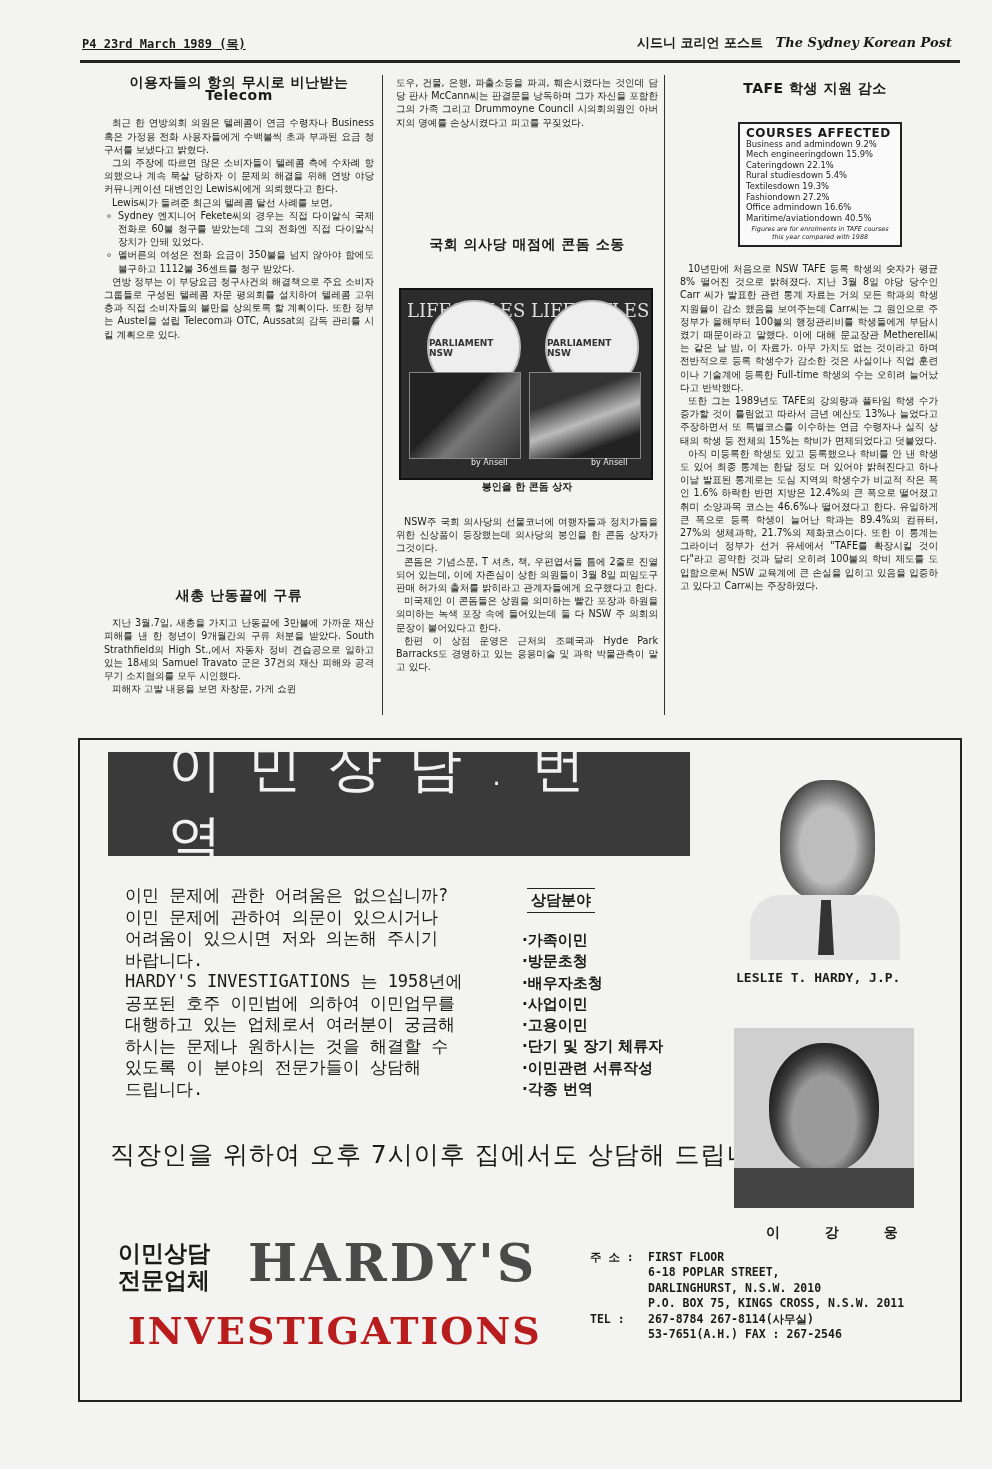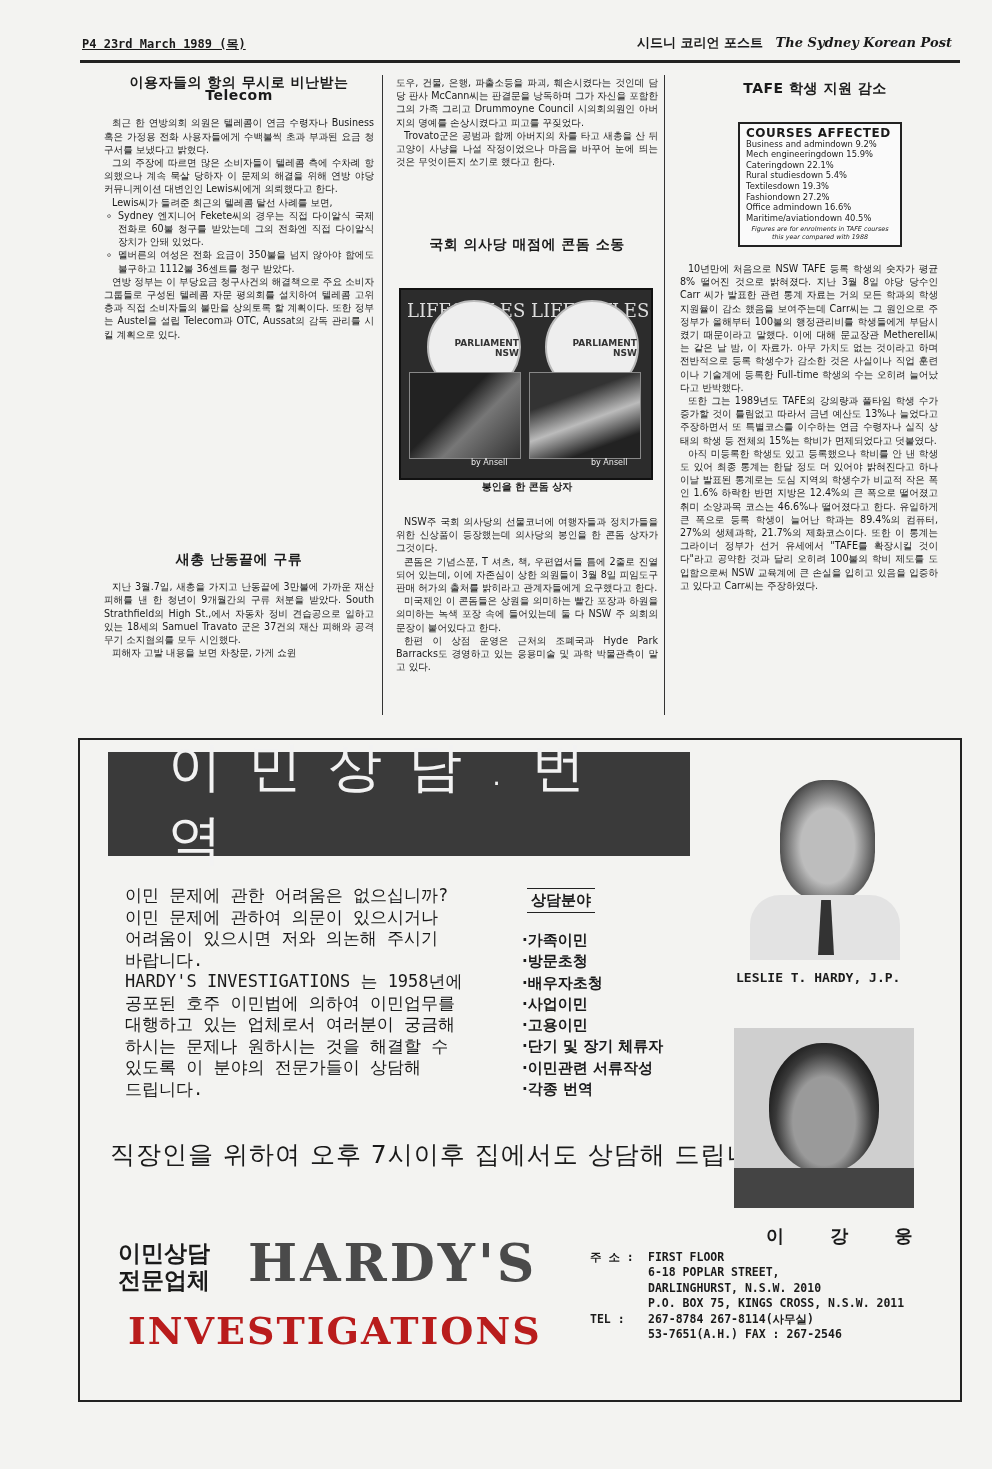"Trovato군은 공범과 함께 아버지의 차를" p { html: <p>Trovato군은 공범과 함께 아버지의 차를 타고 새총을 산 뒤 고양이 사냥을 나설 작정이었으나 마음을 바꾸어 눈에 띄는 것은 무엇이든지 쏘기로 했다고 한다.</p> -> none }
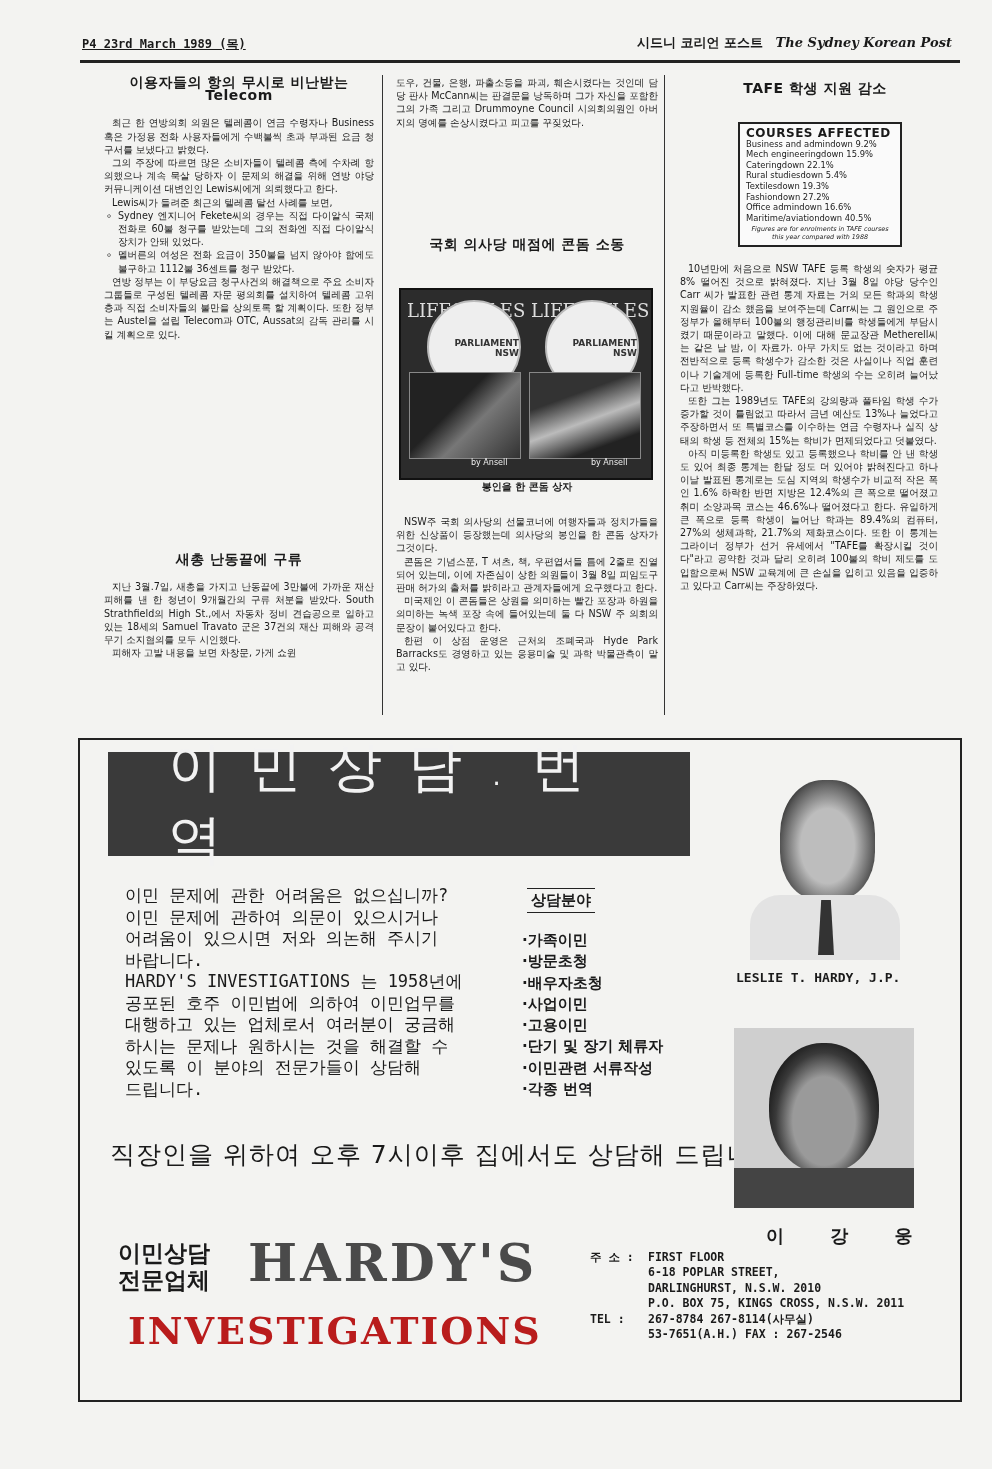"PARLIAMENT NSW" .seal span { text-align: right -> left }
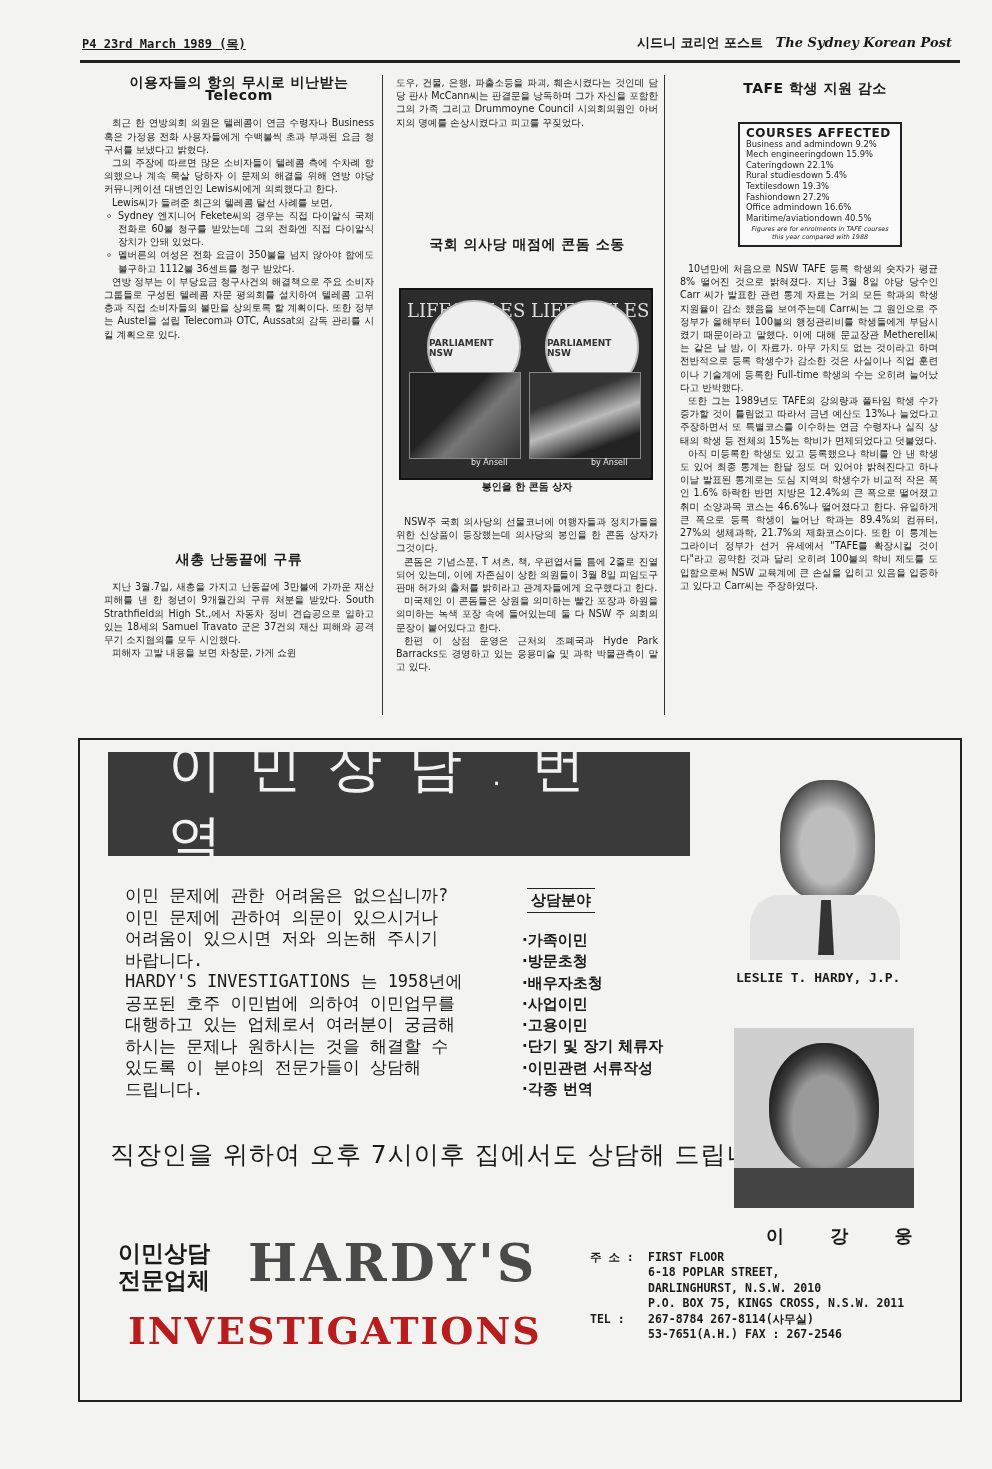"새총 난동끝에 구류" div.headline { margin-top: none -> 36px }
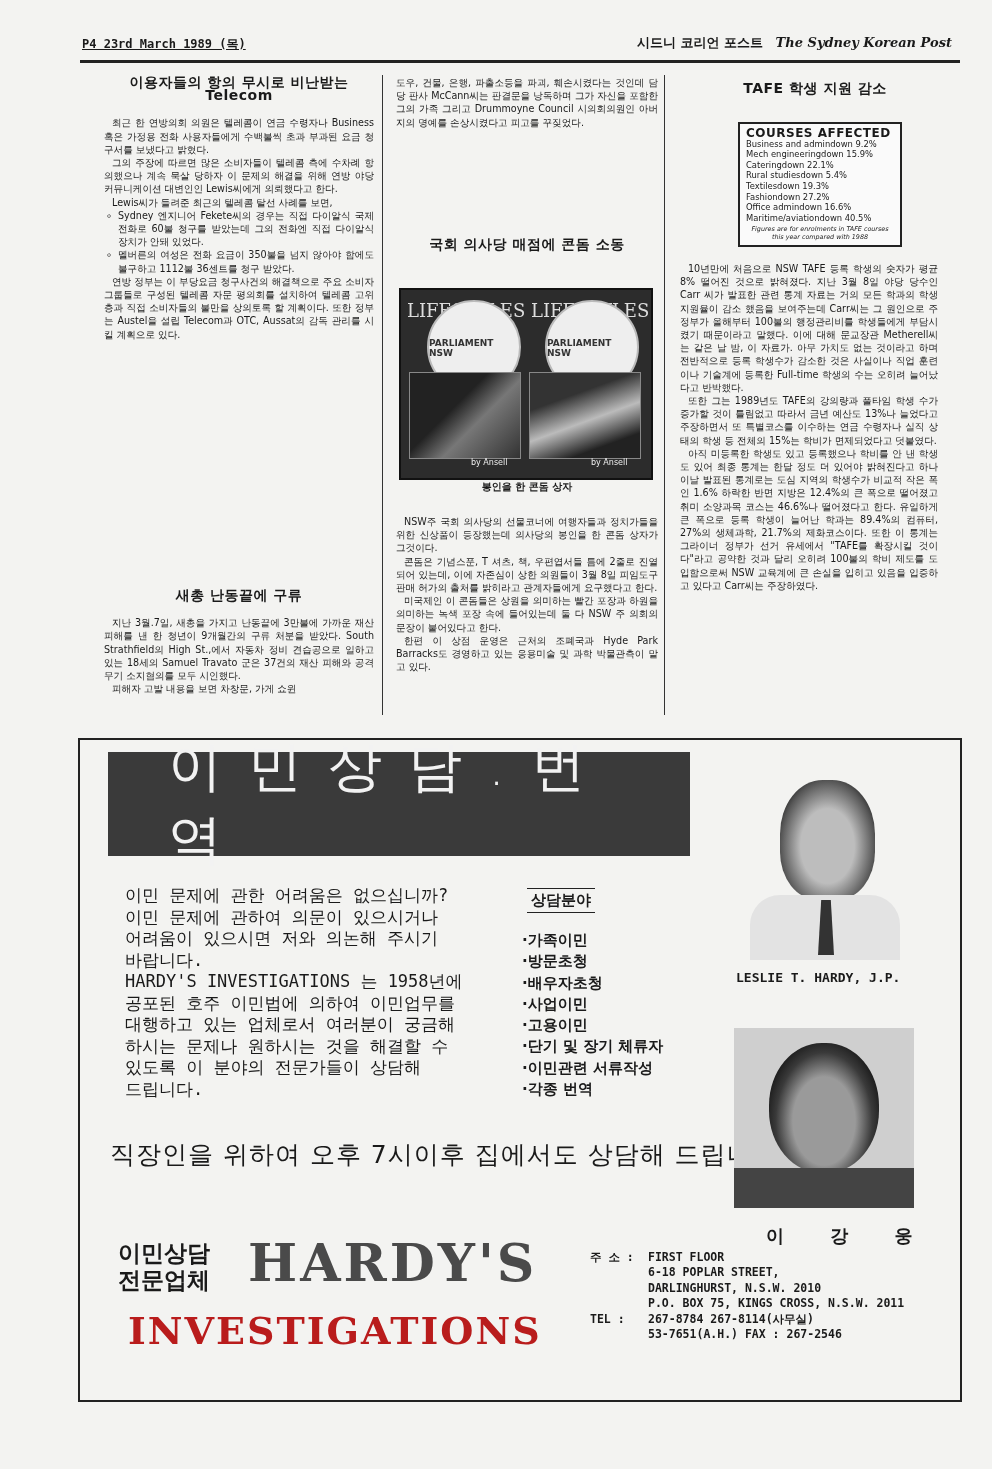"이 강 웅" div.abs { font-size: 18px -> 14px }
